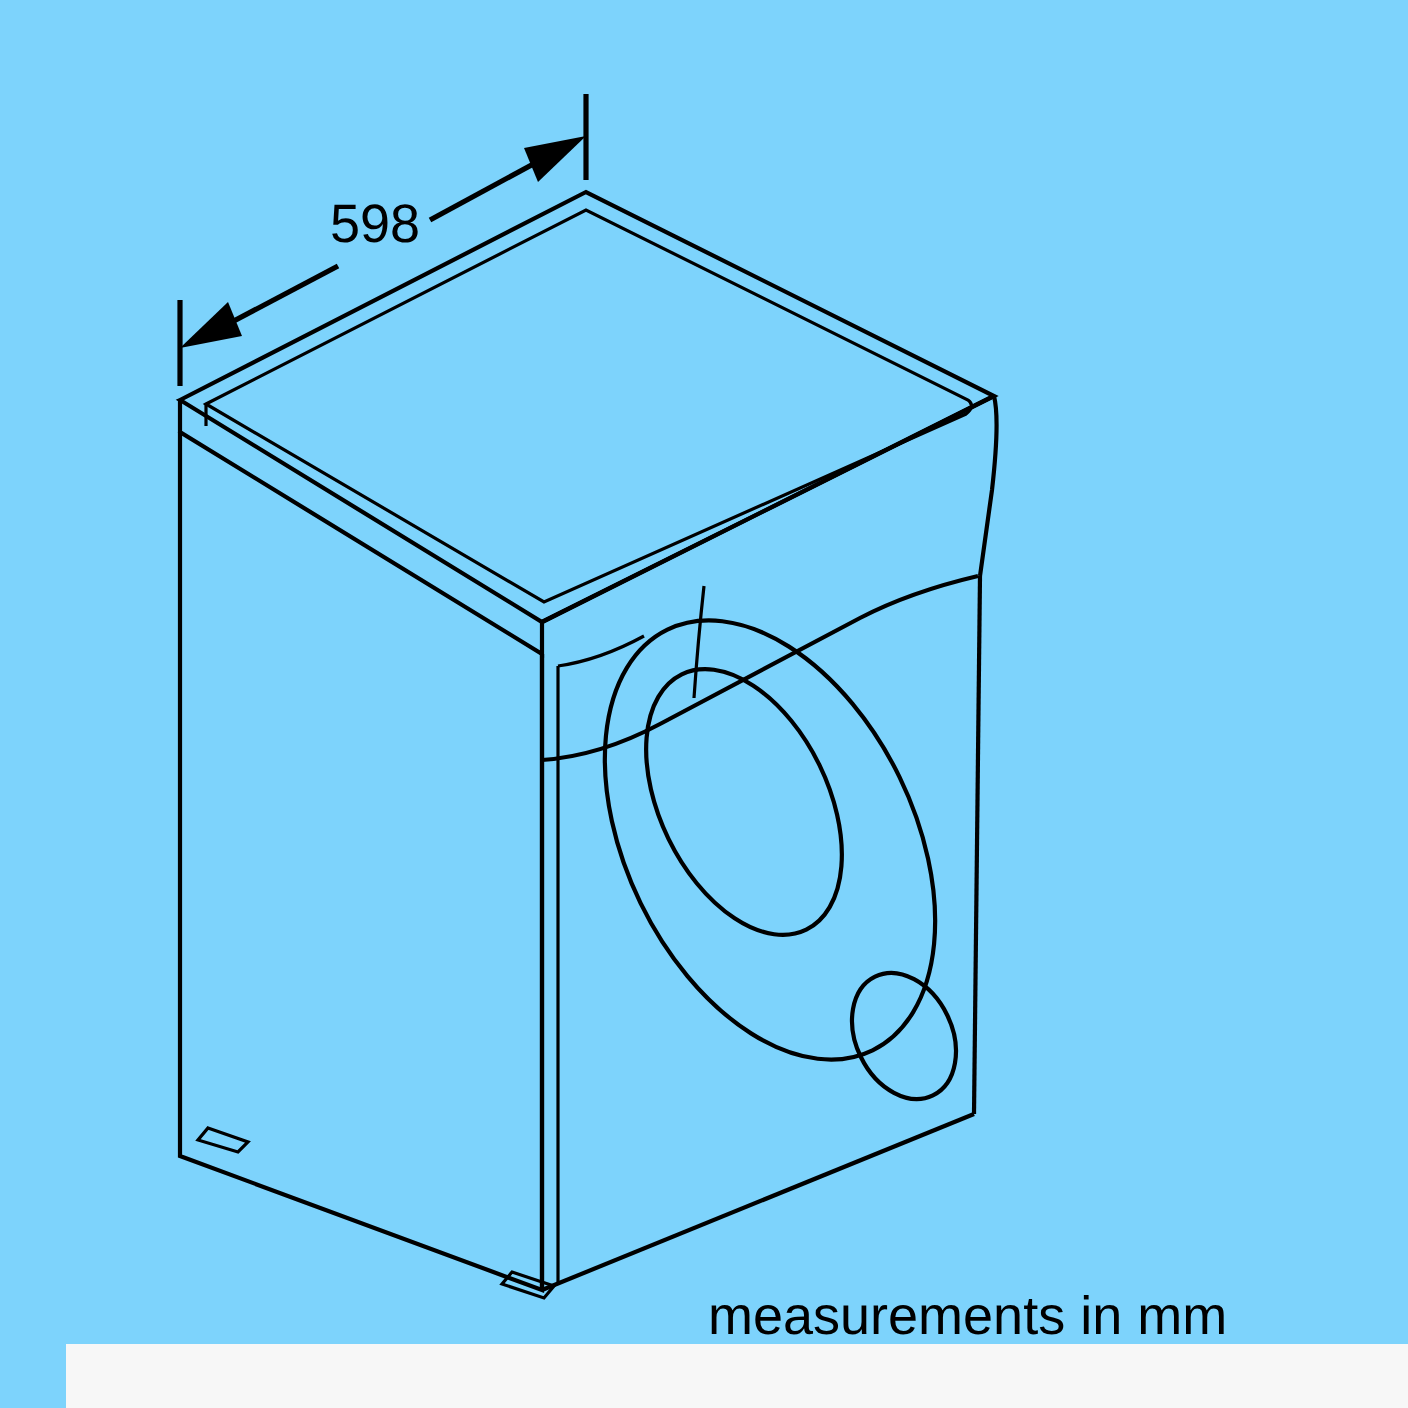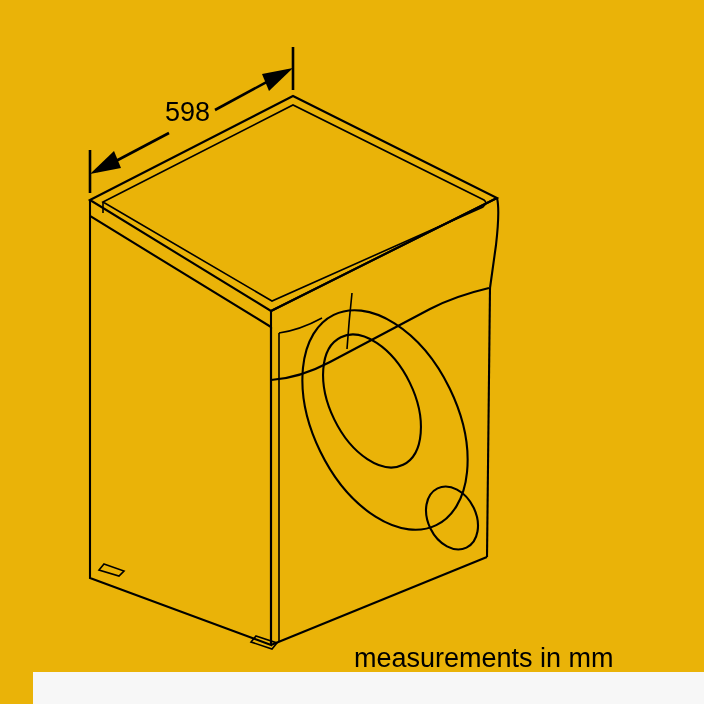"598" #page { background: #eab308 -> #7dd3fc }
